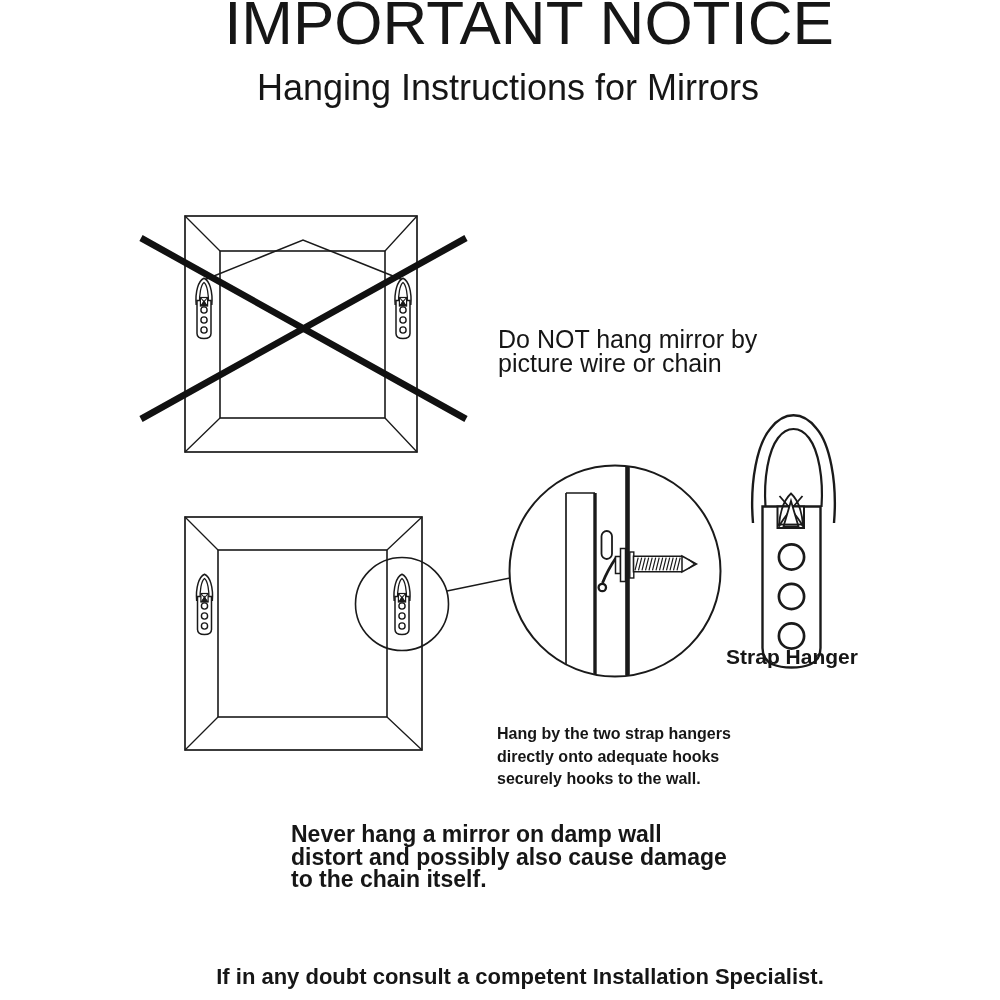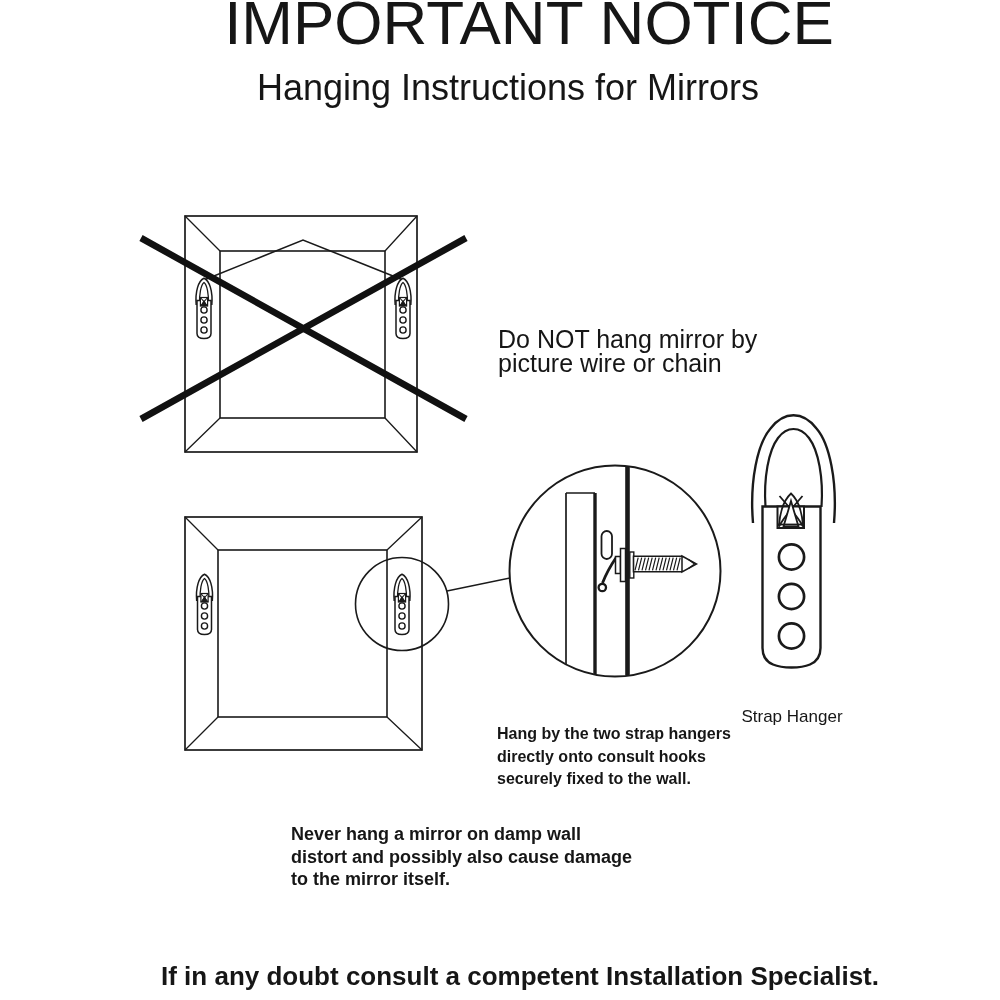"Strap Hanger" .strap-label { font-size: 17px -> 21px; font-weight: 400 -> 700; top: 708px -> 648px }
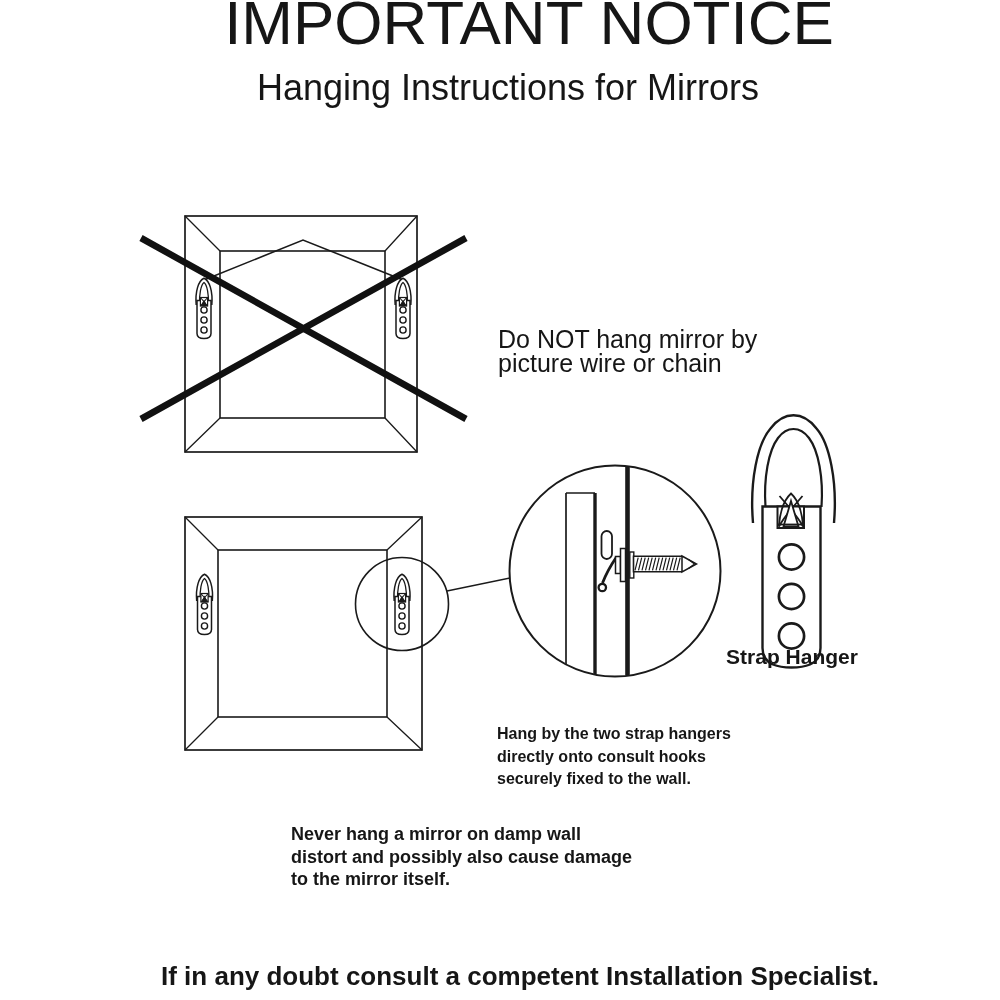"directly onto consult hooks" div { text: consult -> adequate }
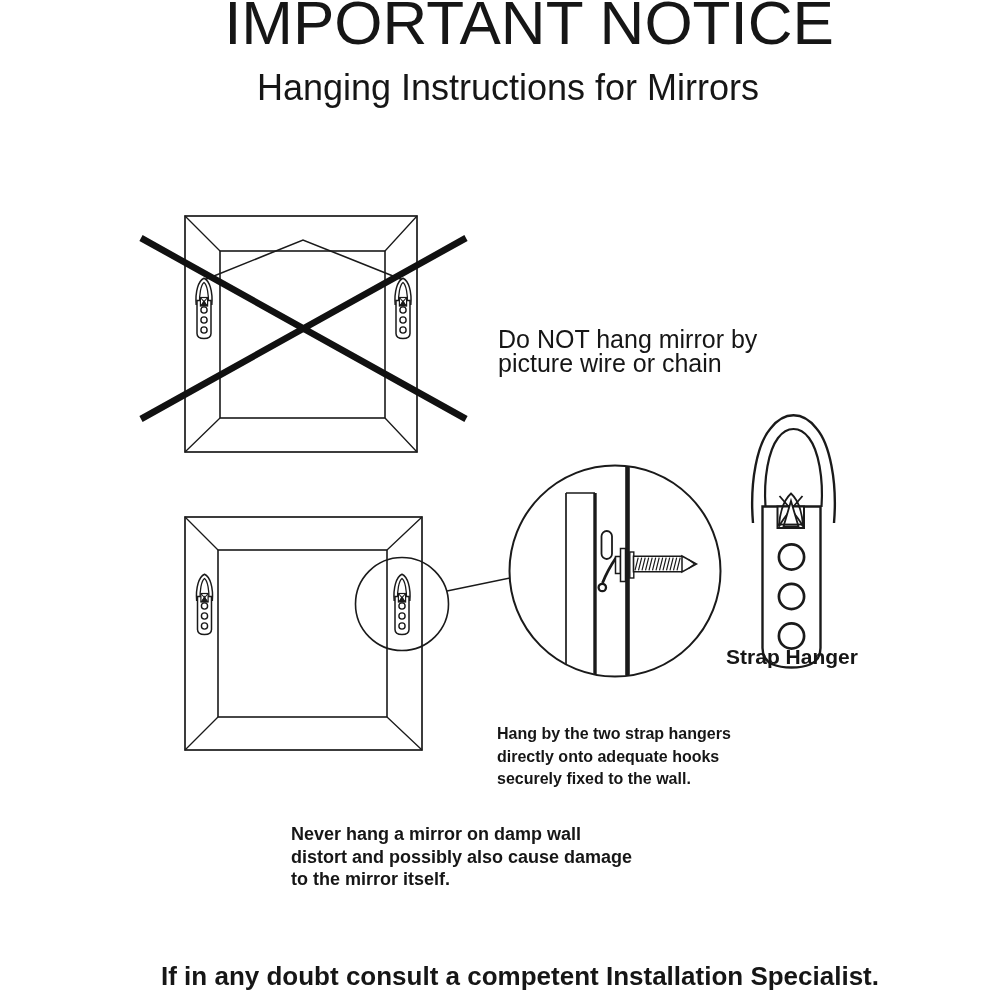"securely fixed to the wall." div { text: fixed -> hooks }
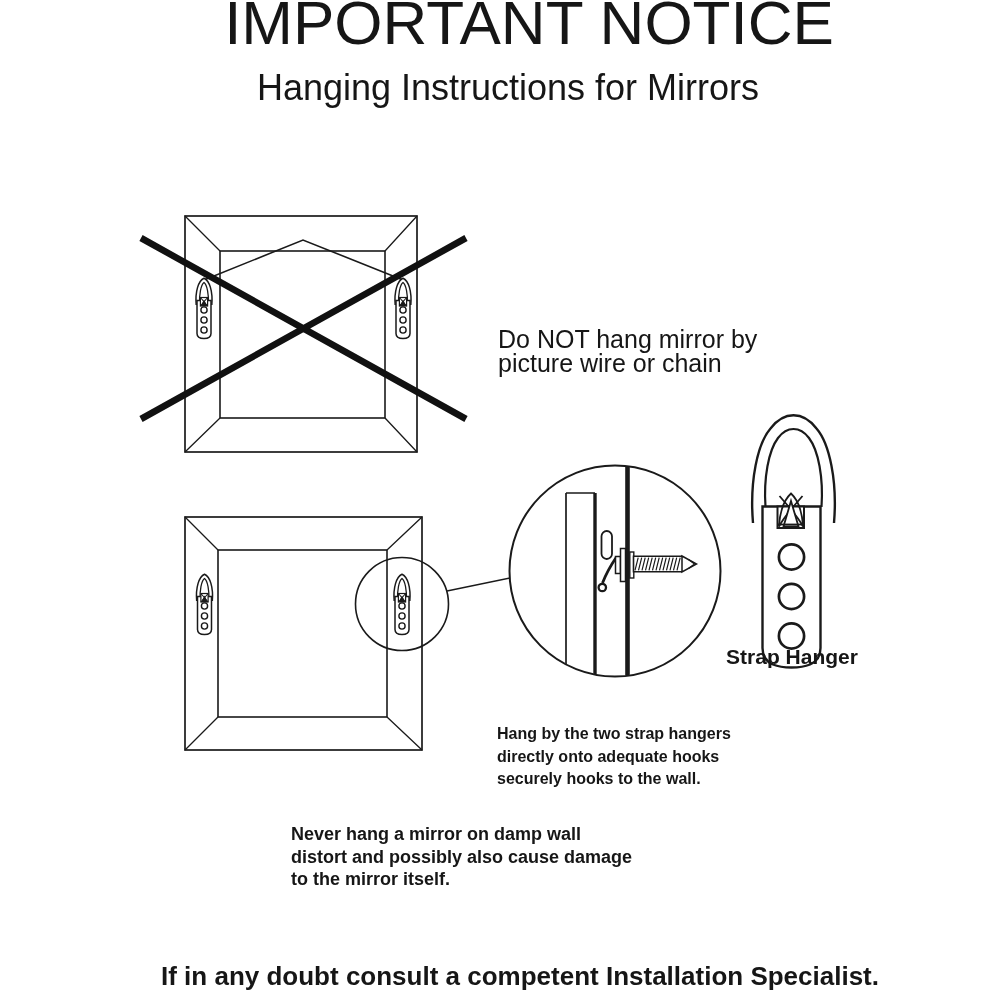"Never hang a mirror on" .damp-warning { font-size: 18px -> 23px }
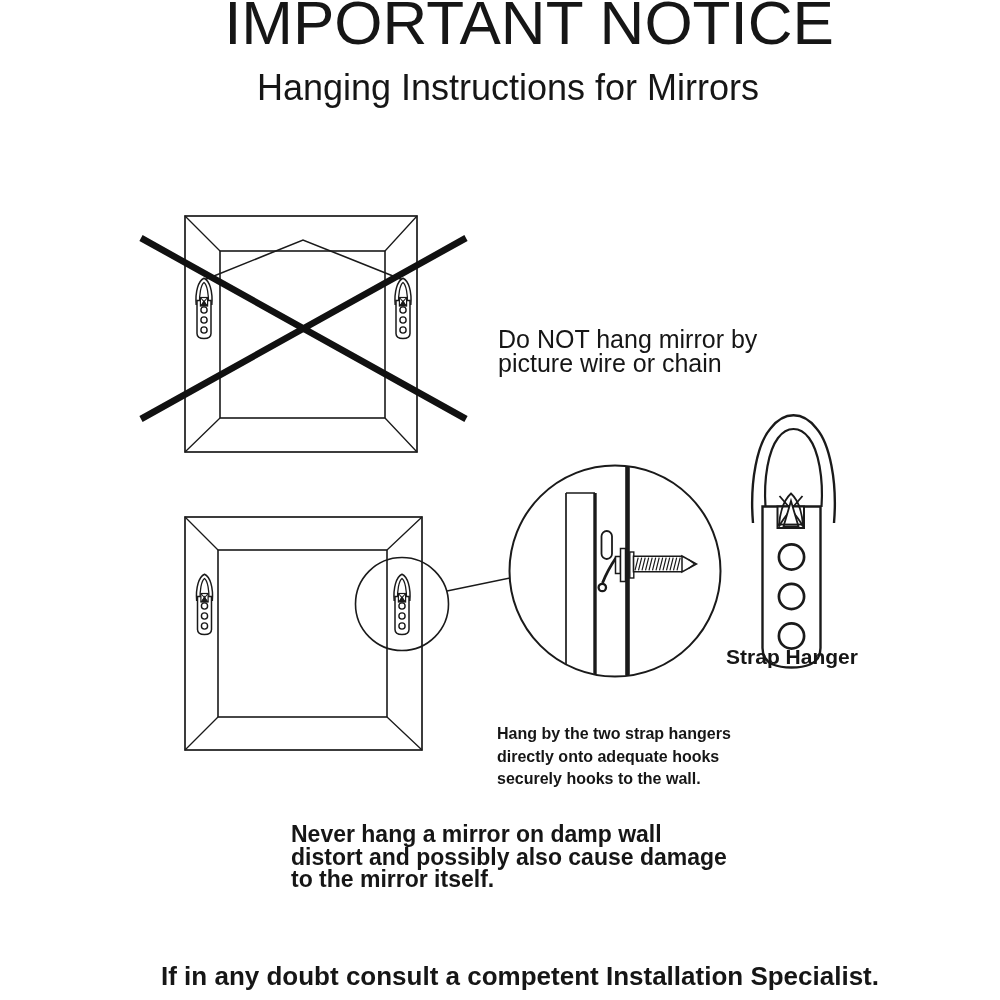"to the mirror itself." div { text: mirror -> chain }
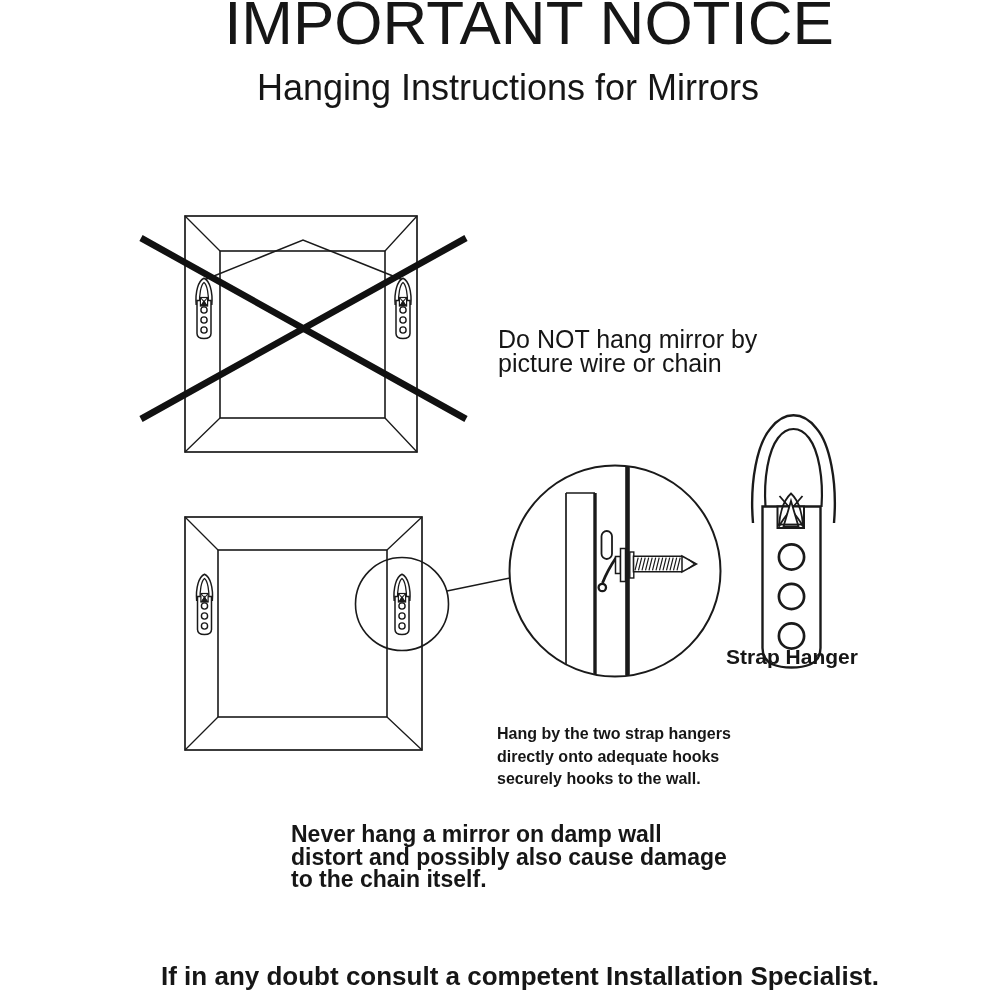"If in any doubt consult" .footer-line { font-size: 26px -> 22px }
